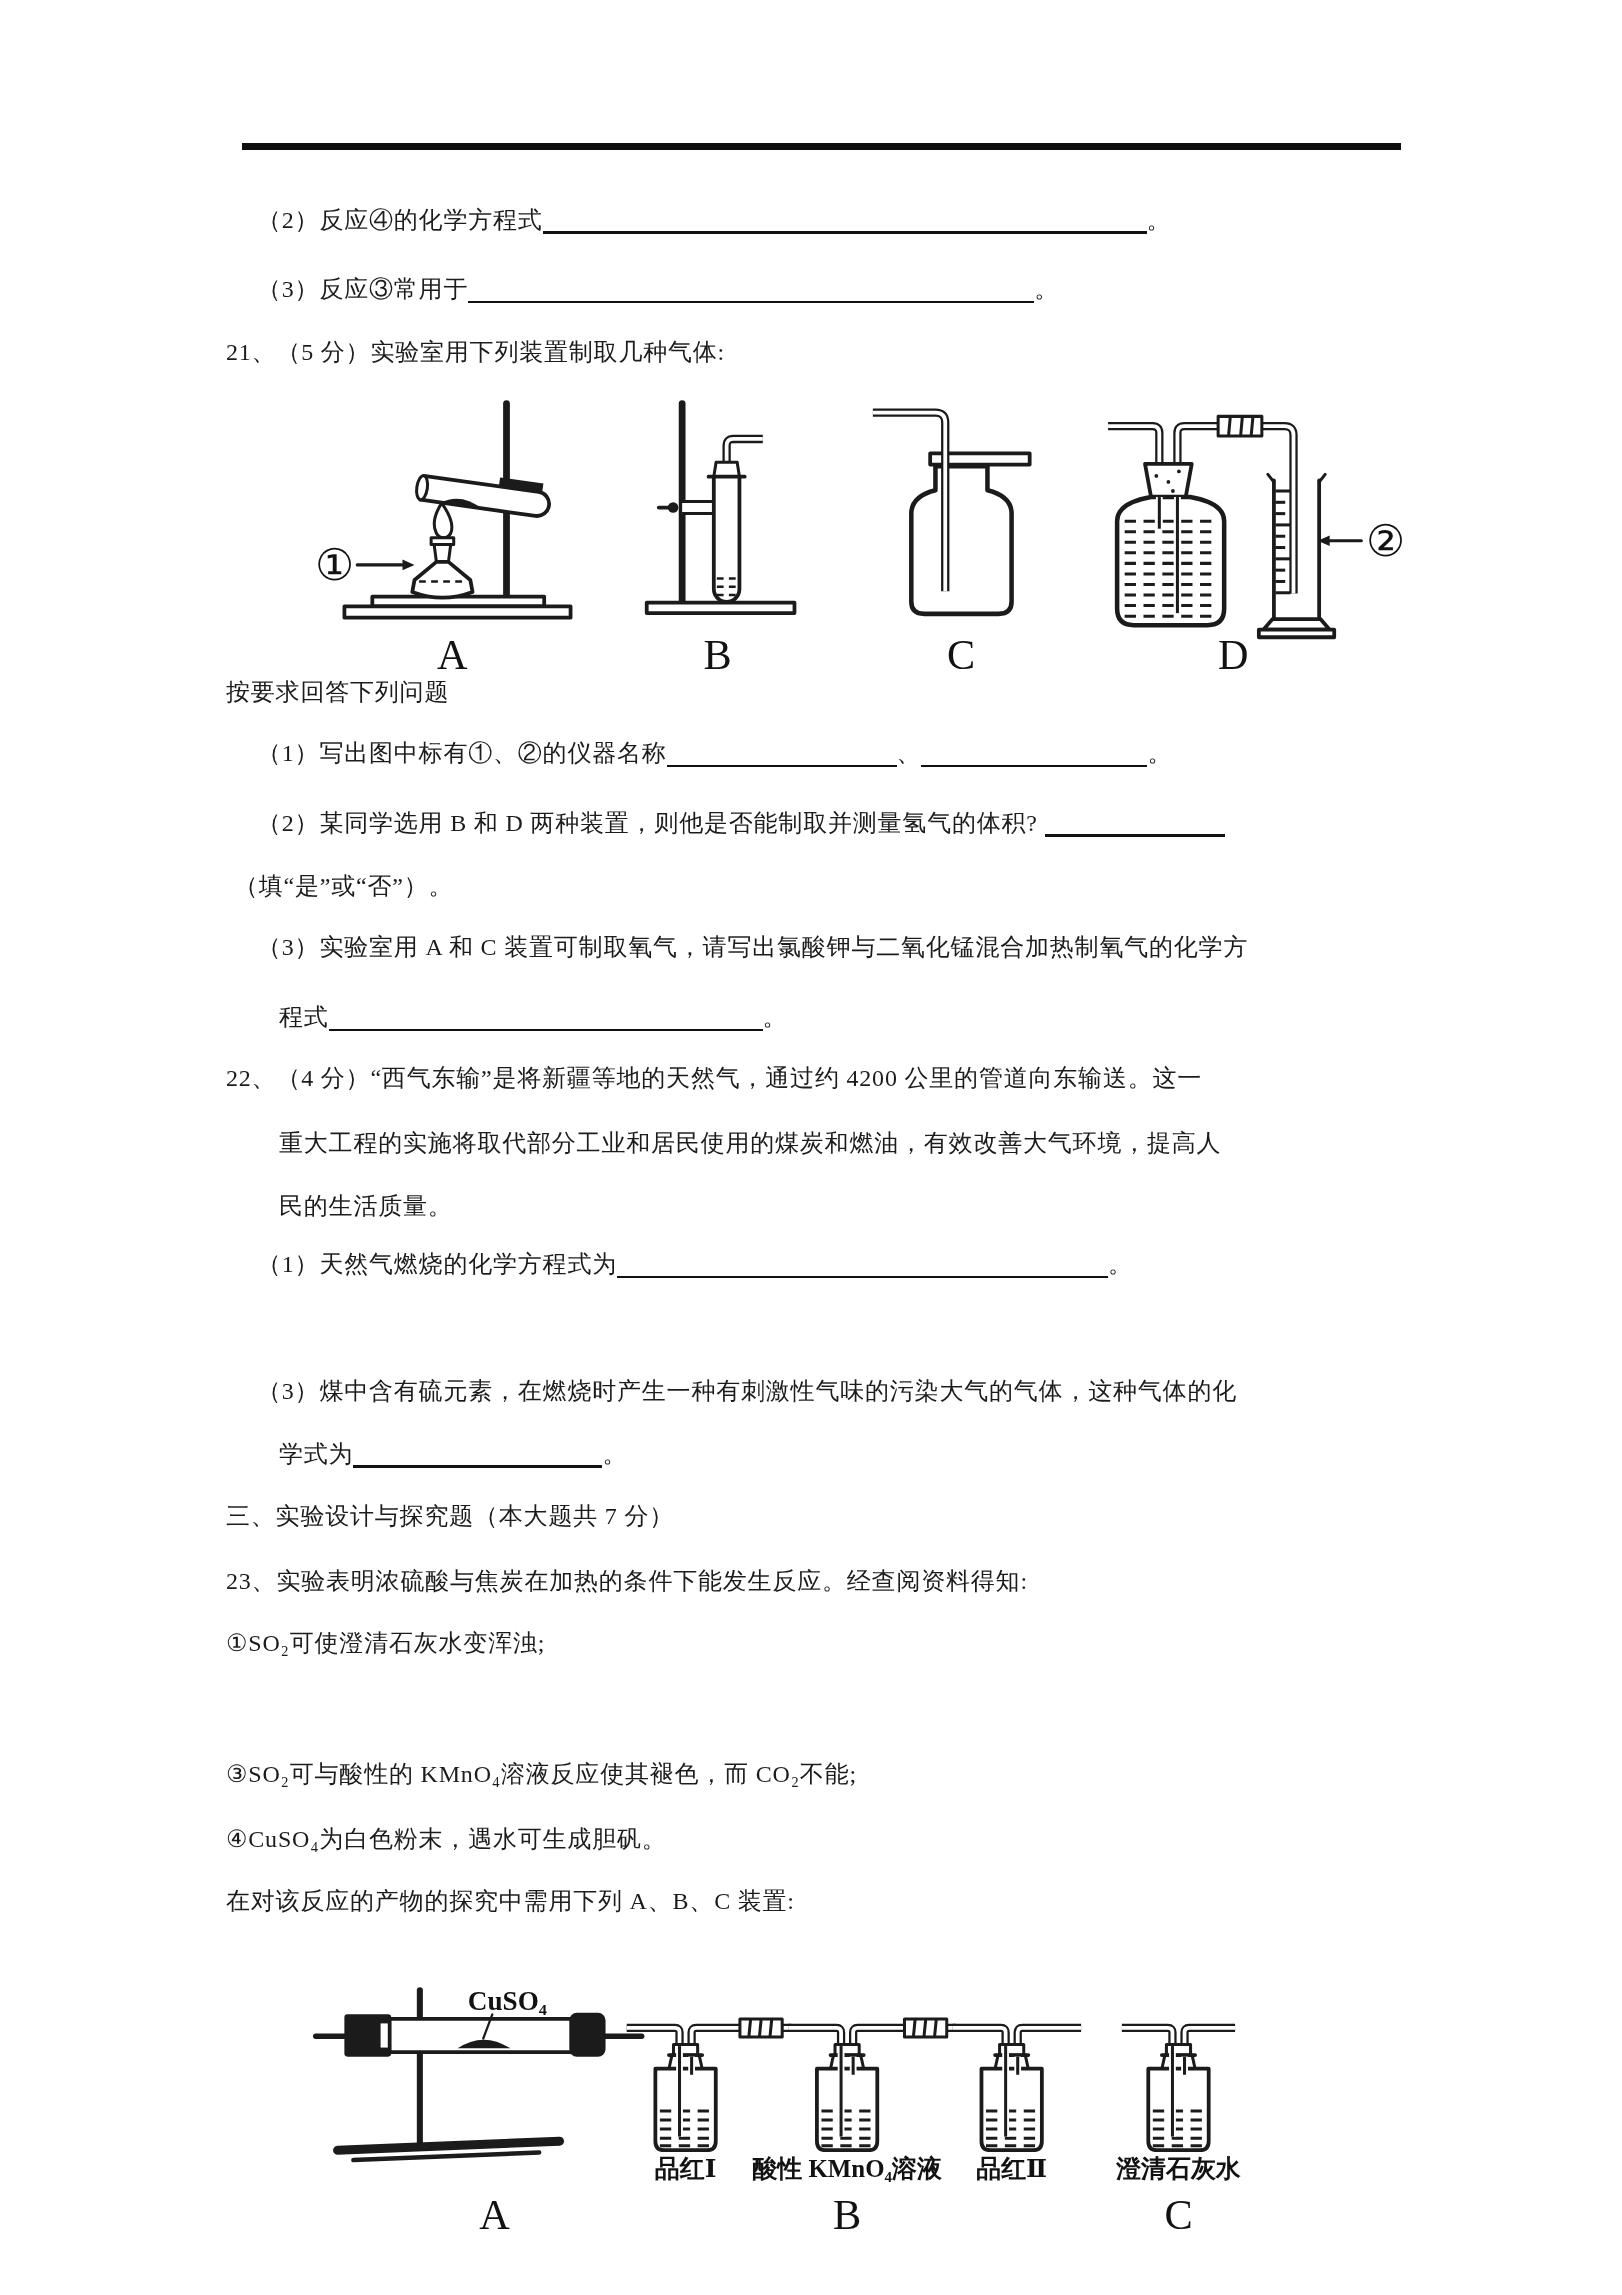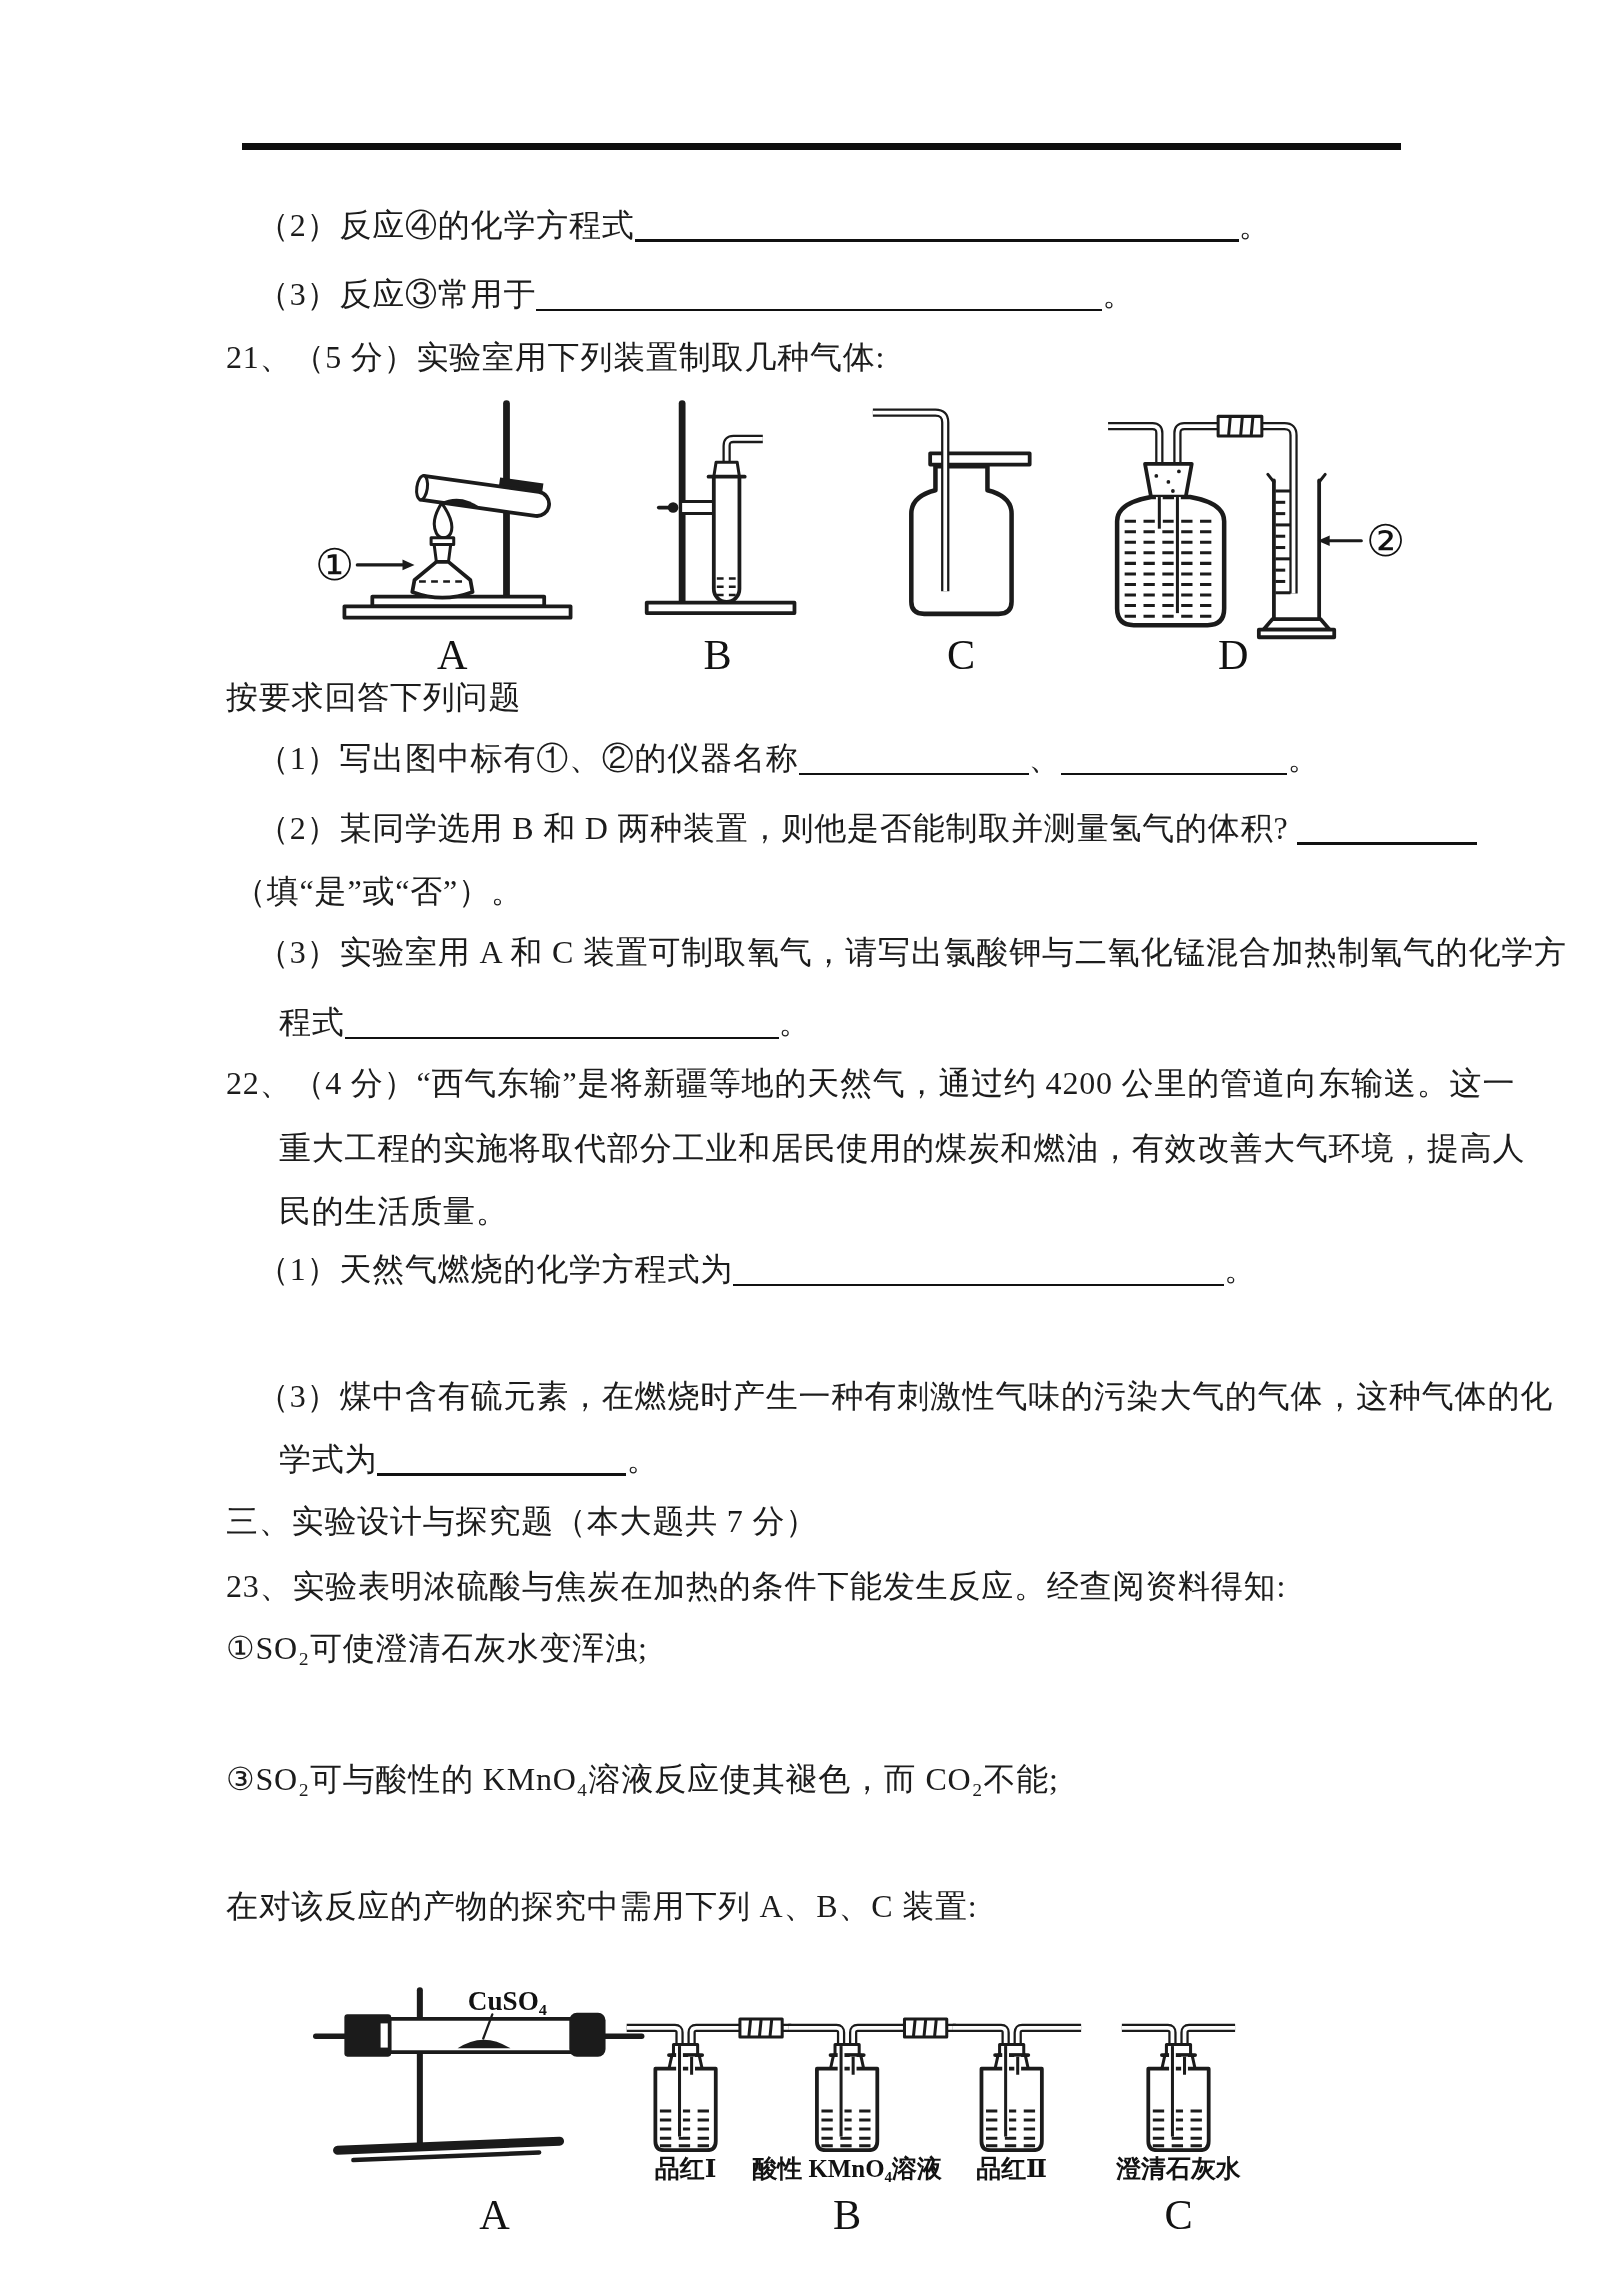"（2）反应④的化学方程式 。" .ln { font-size: 32px -> 24px }
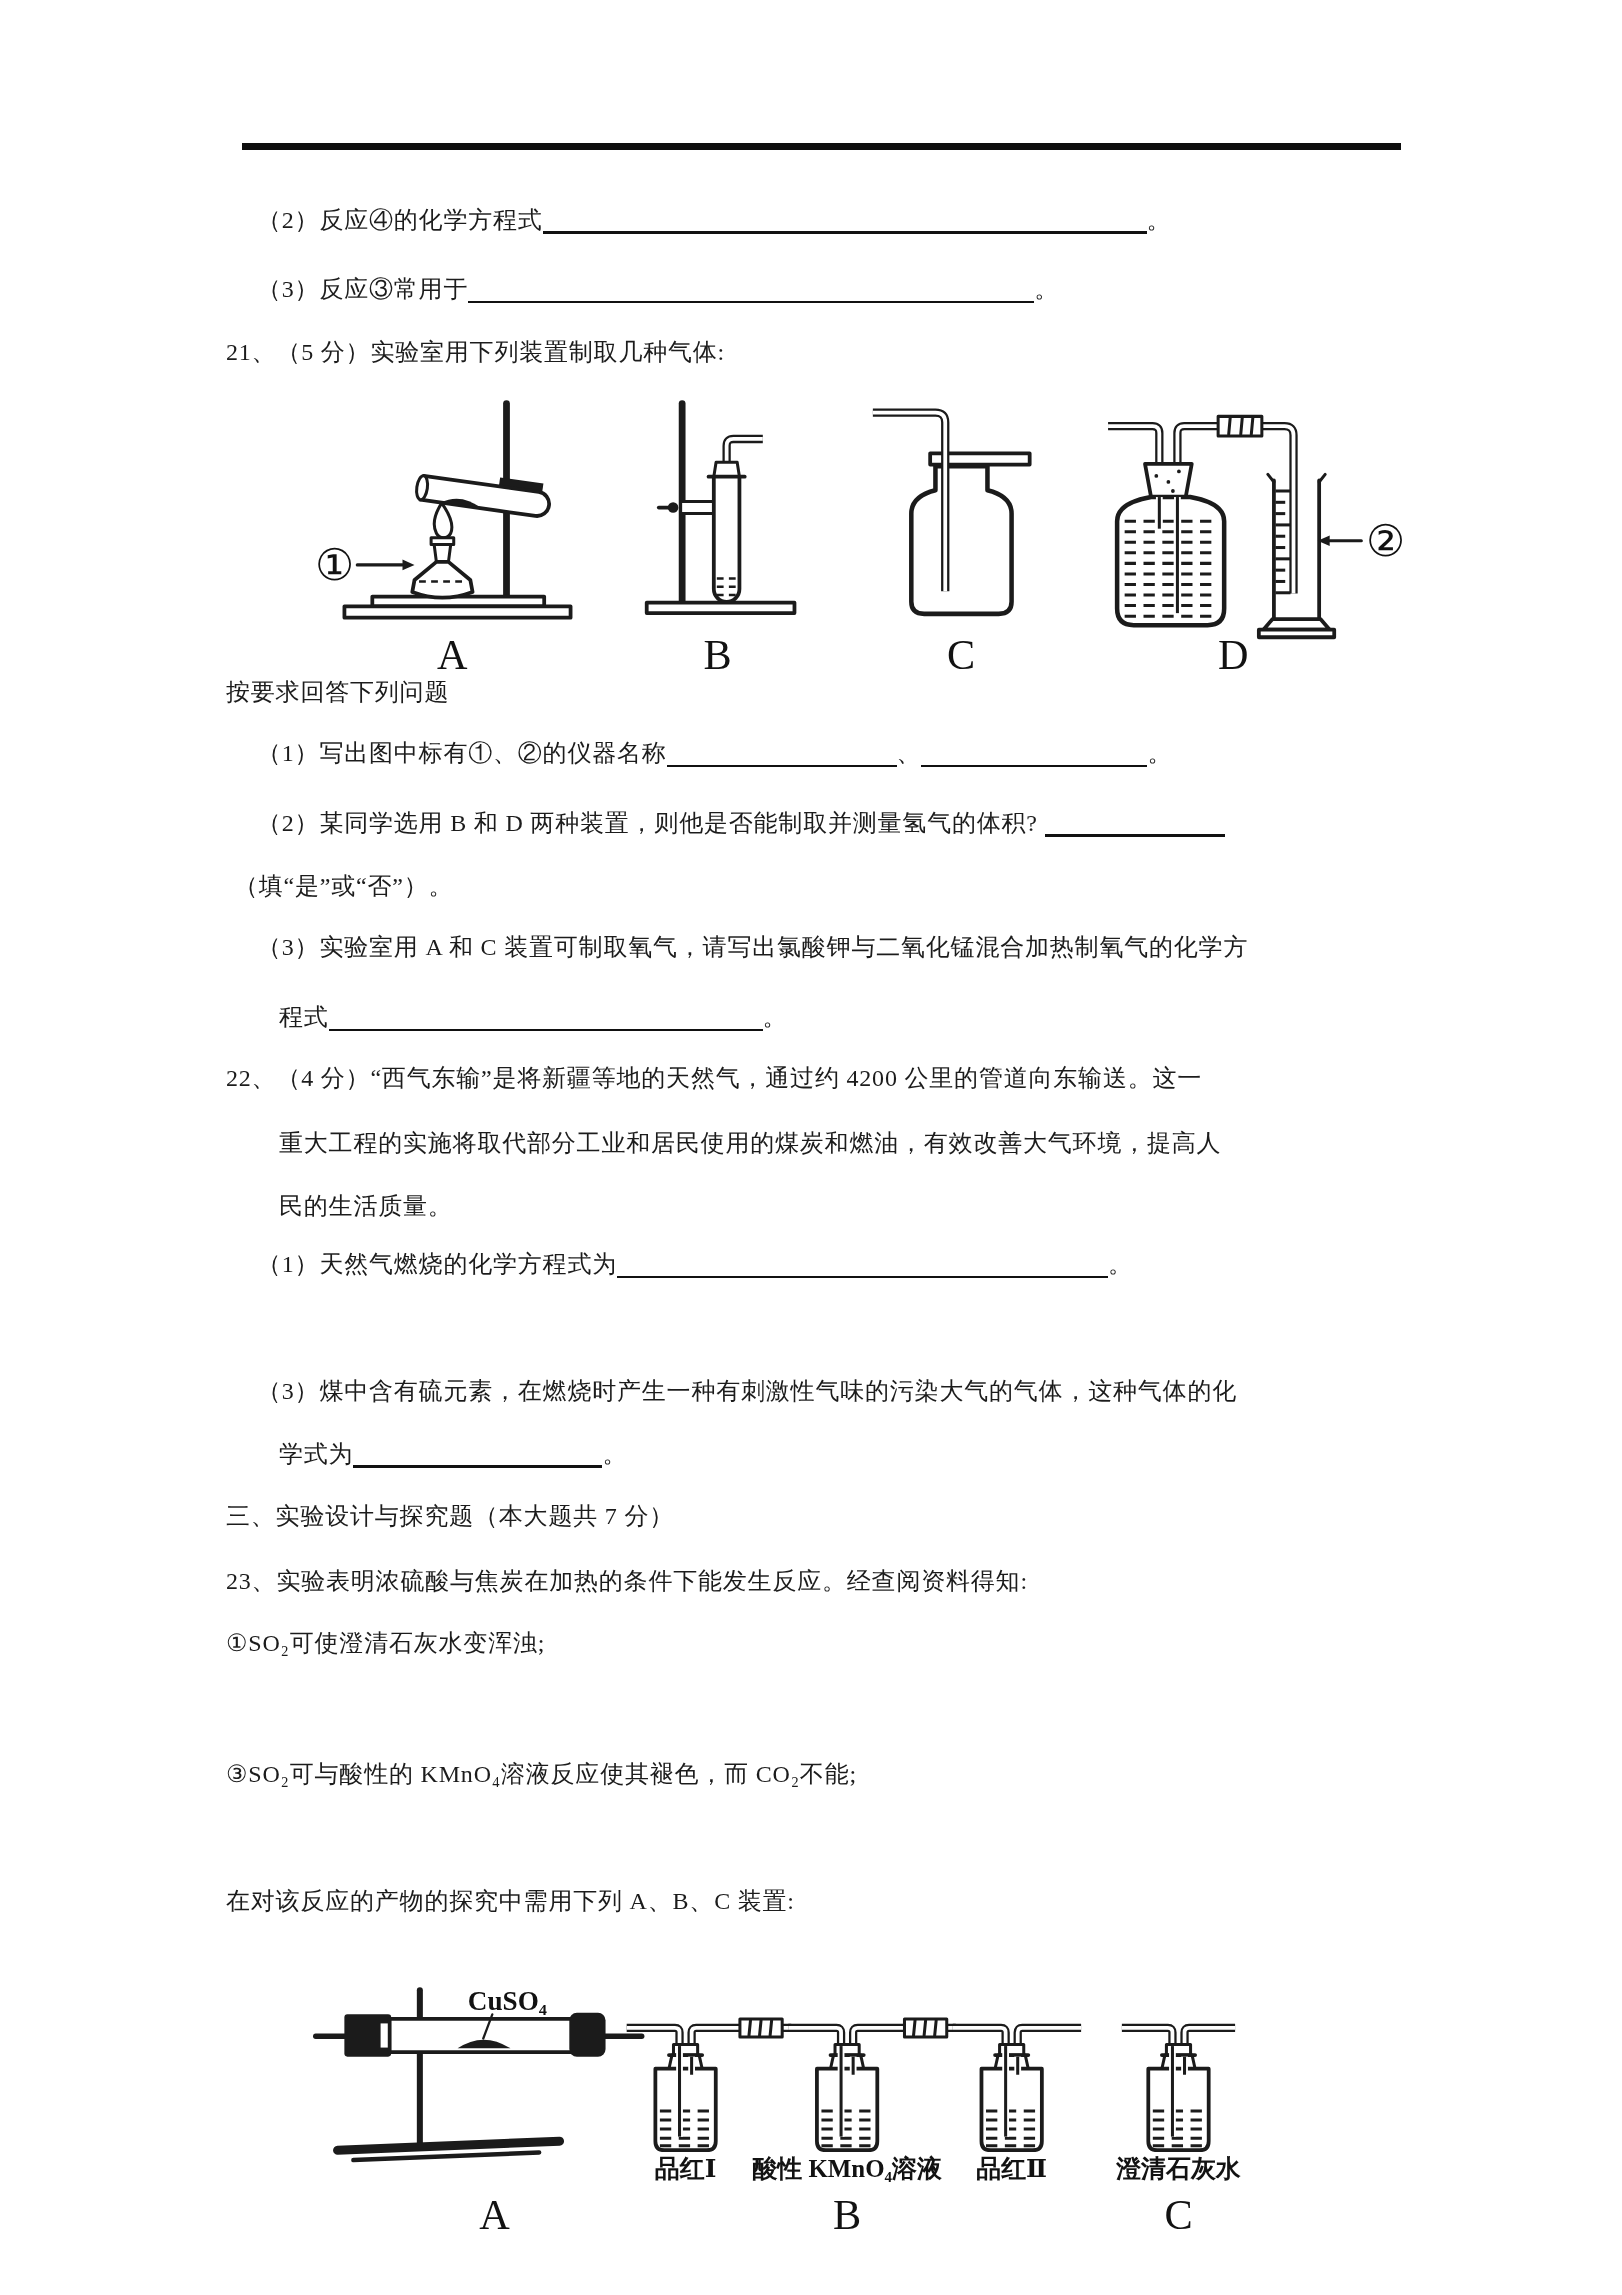"④CuSO₄为白色粉末，遇水可生成胆矾。" div.ln { html: none -> <div> <span>④CuSO₄为白色粉末，遇水可生成胆矾。</span> </div> }
